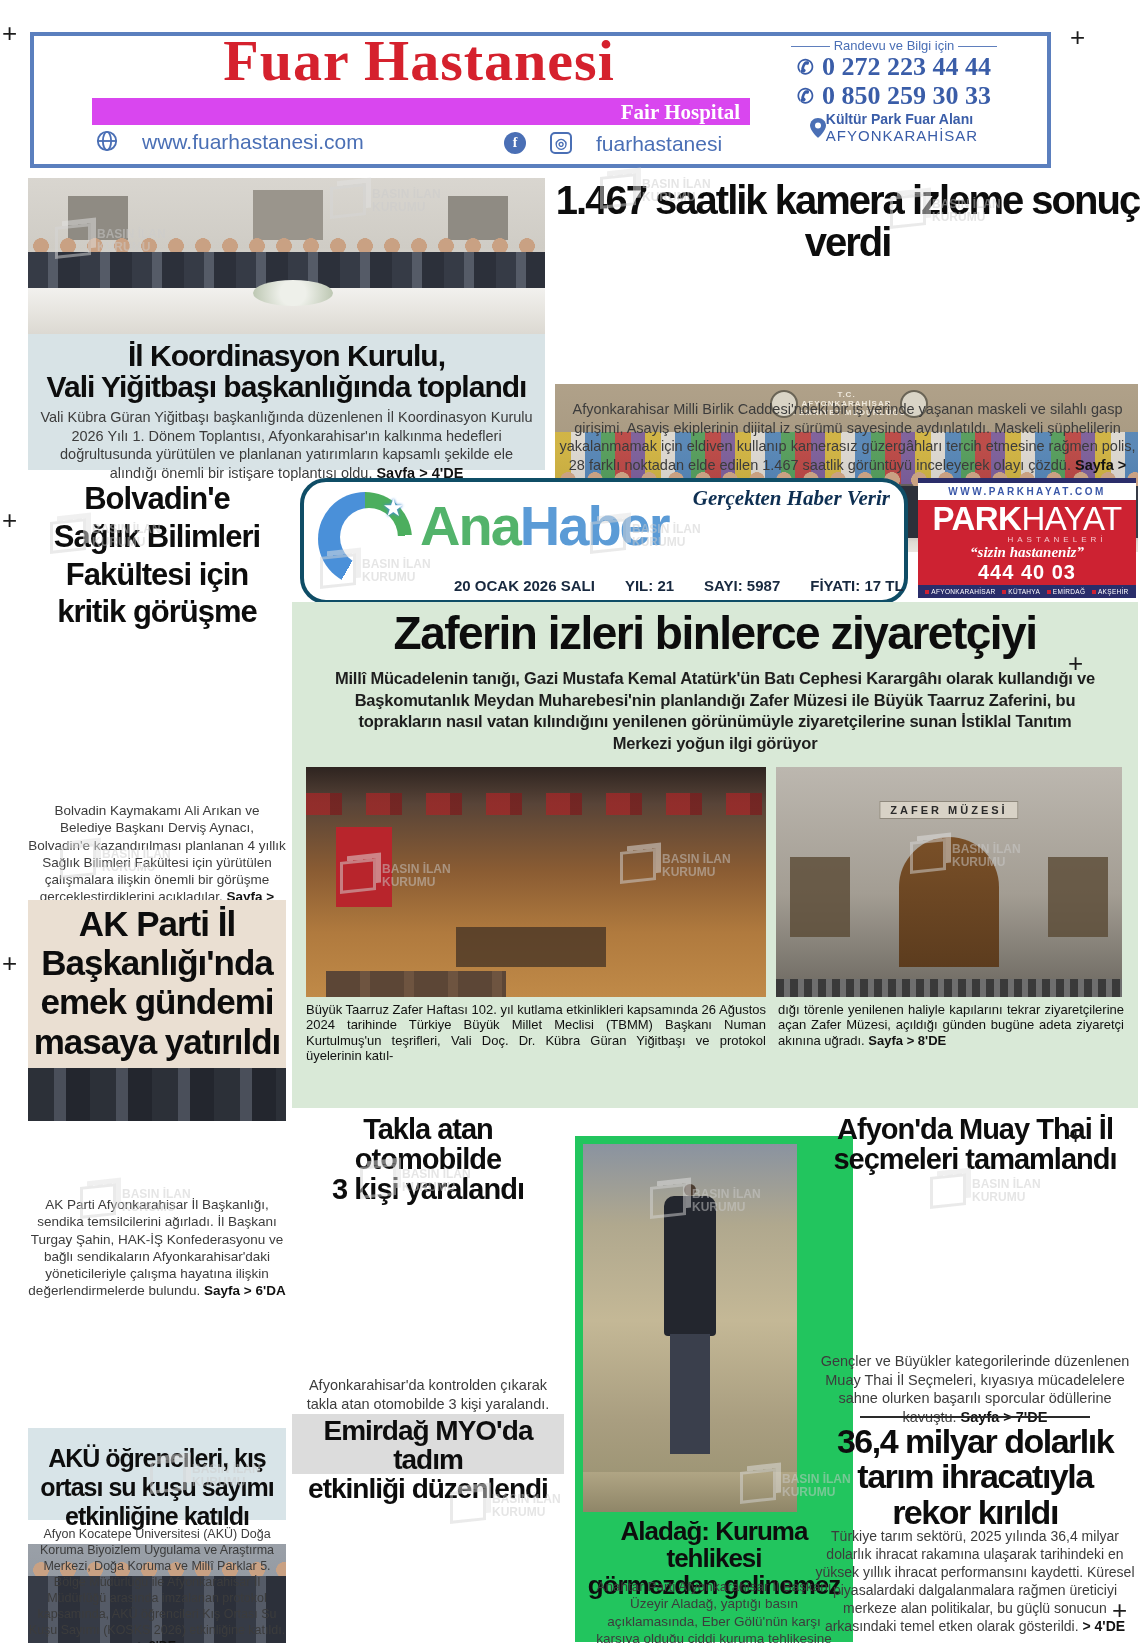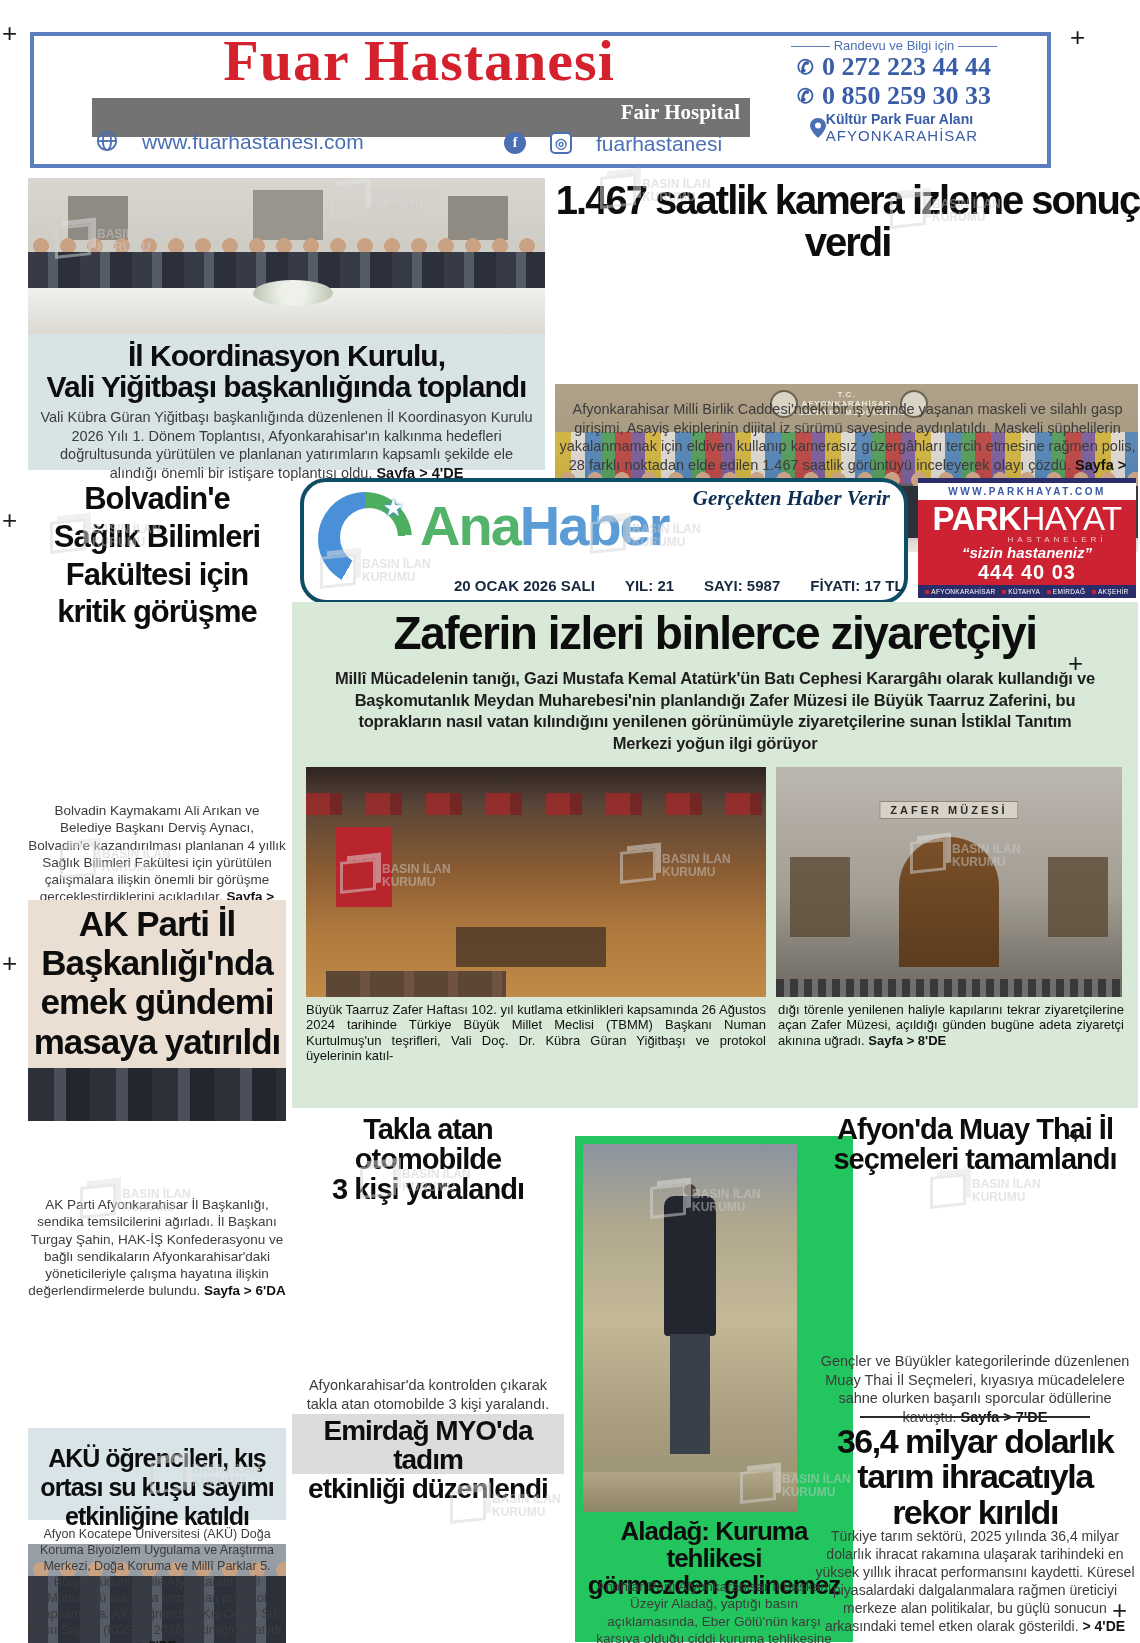"Fair Hospital" .fuar-strip { background: #737373 -> #d946ef; padding: 2px 10px 12px 0 -> 2px 10px 0 0 }
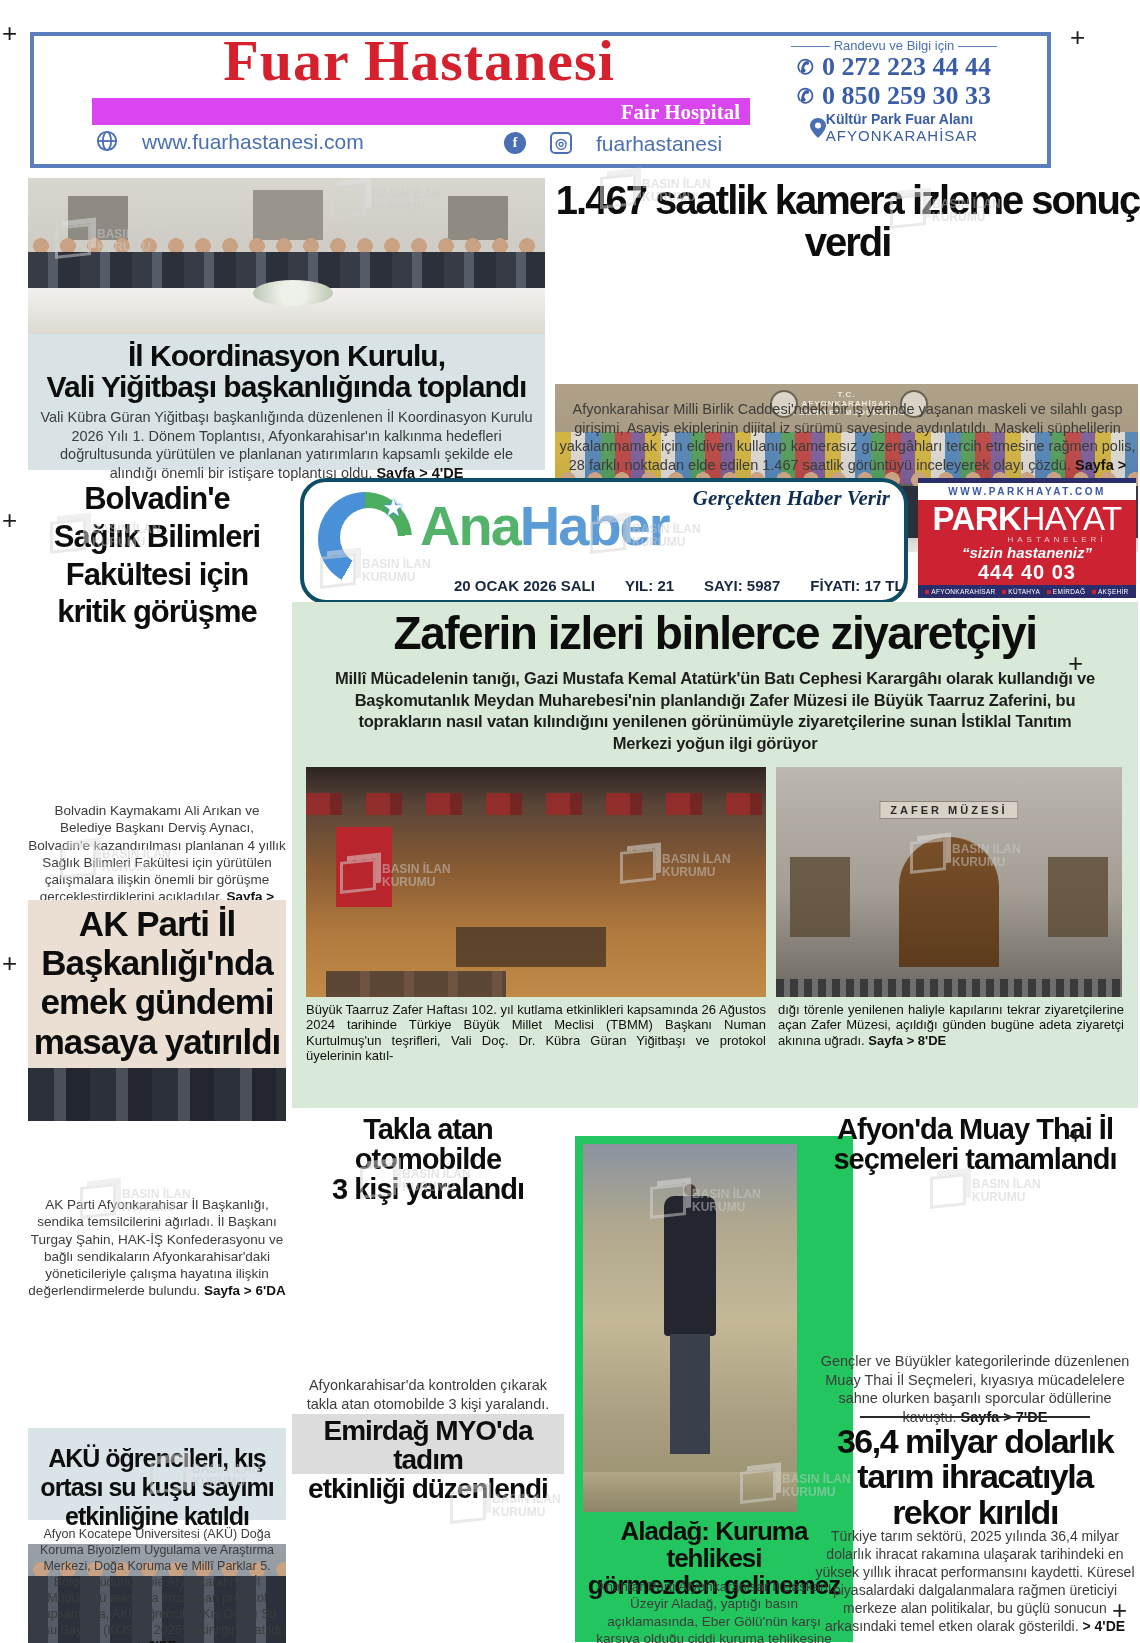"“sizin hastaneniz”" .ph-slogan { font-family: Liberation Sans, sans-serif -> Liberation Serif, serif }
